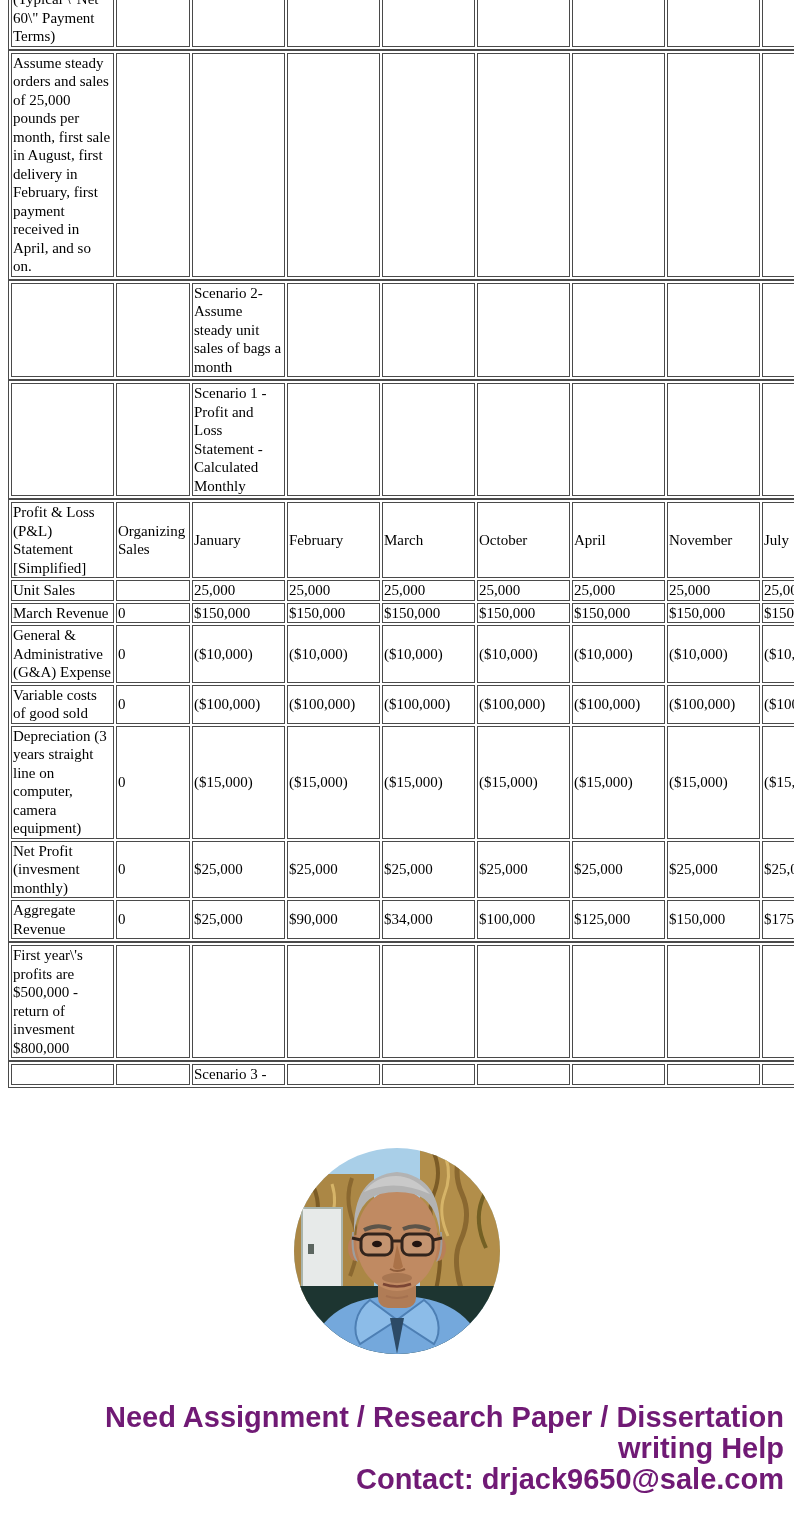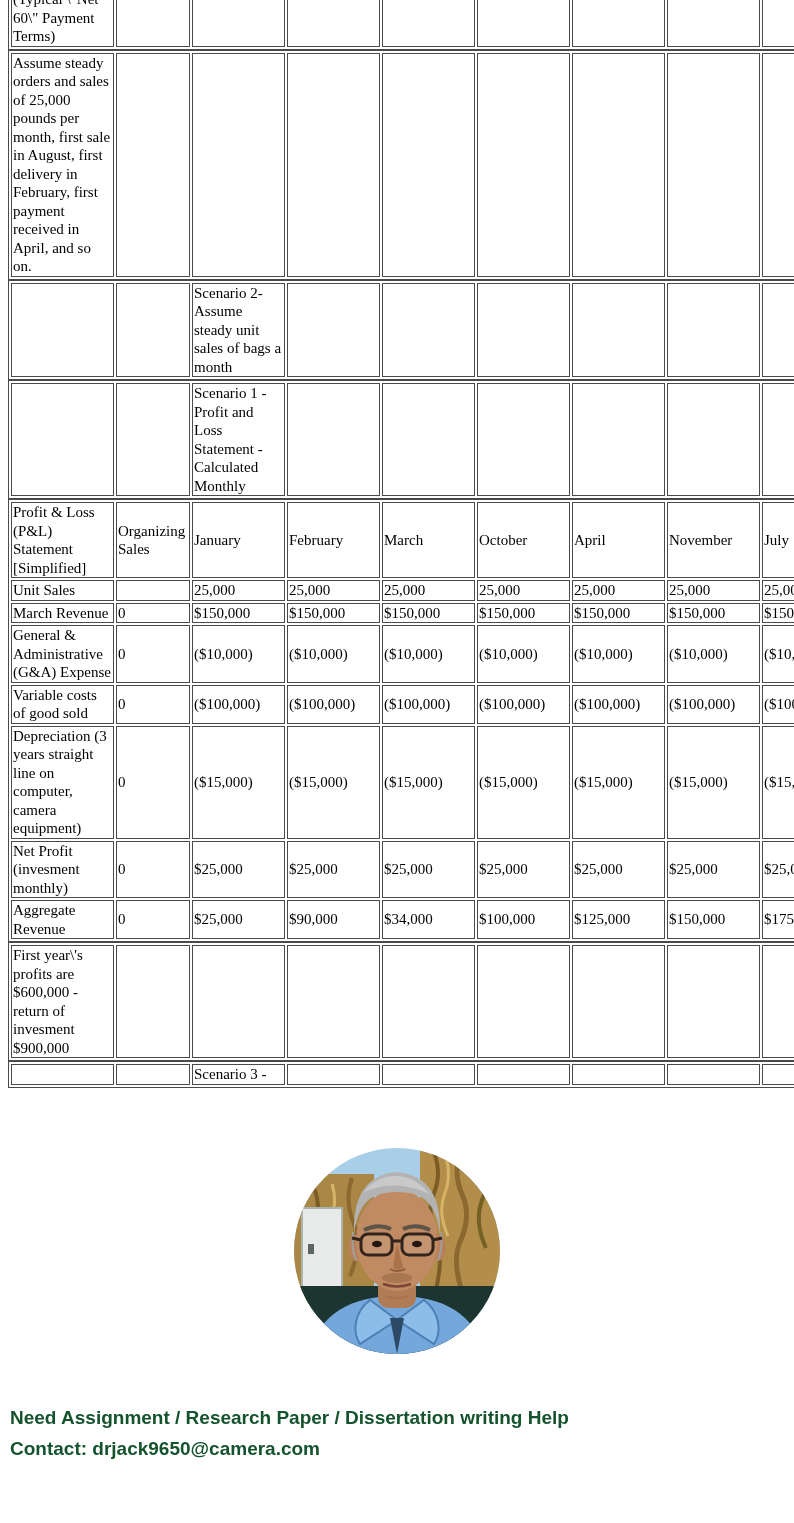"First year\'s profits are $600,000" td { text: $600,000 - return of invesment $900,000 -> $500,000 - return of invesment $800,000 }
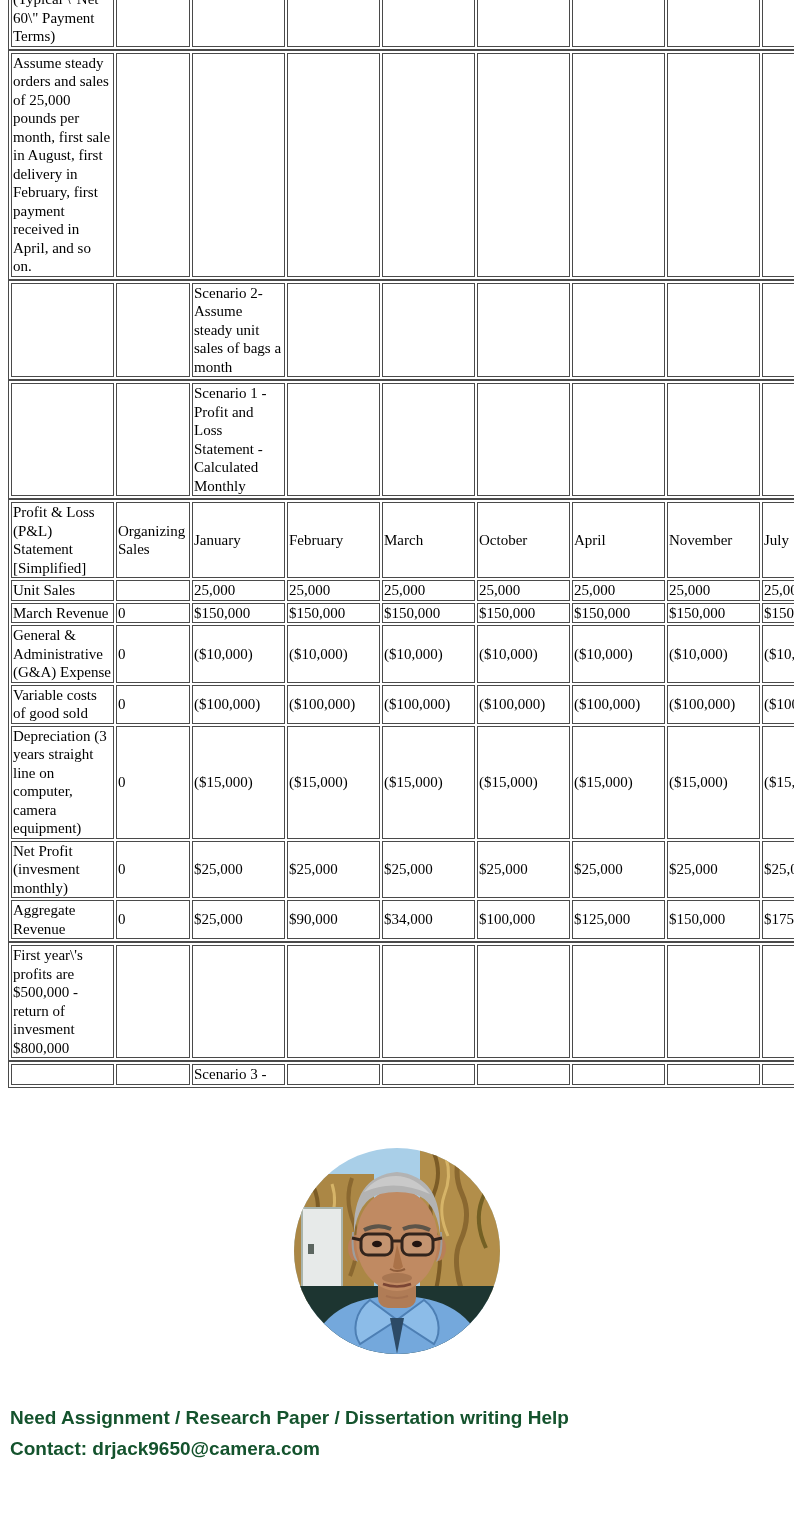"Need Assignment / Research Paper" .footer { color: #14532d -> #701a75; font-size: 19px -> 29px; text-align: left -> right }
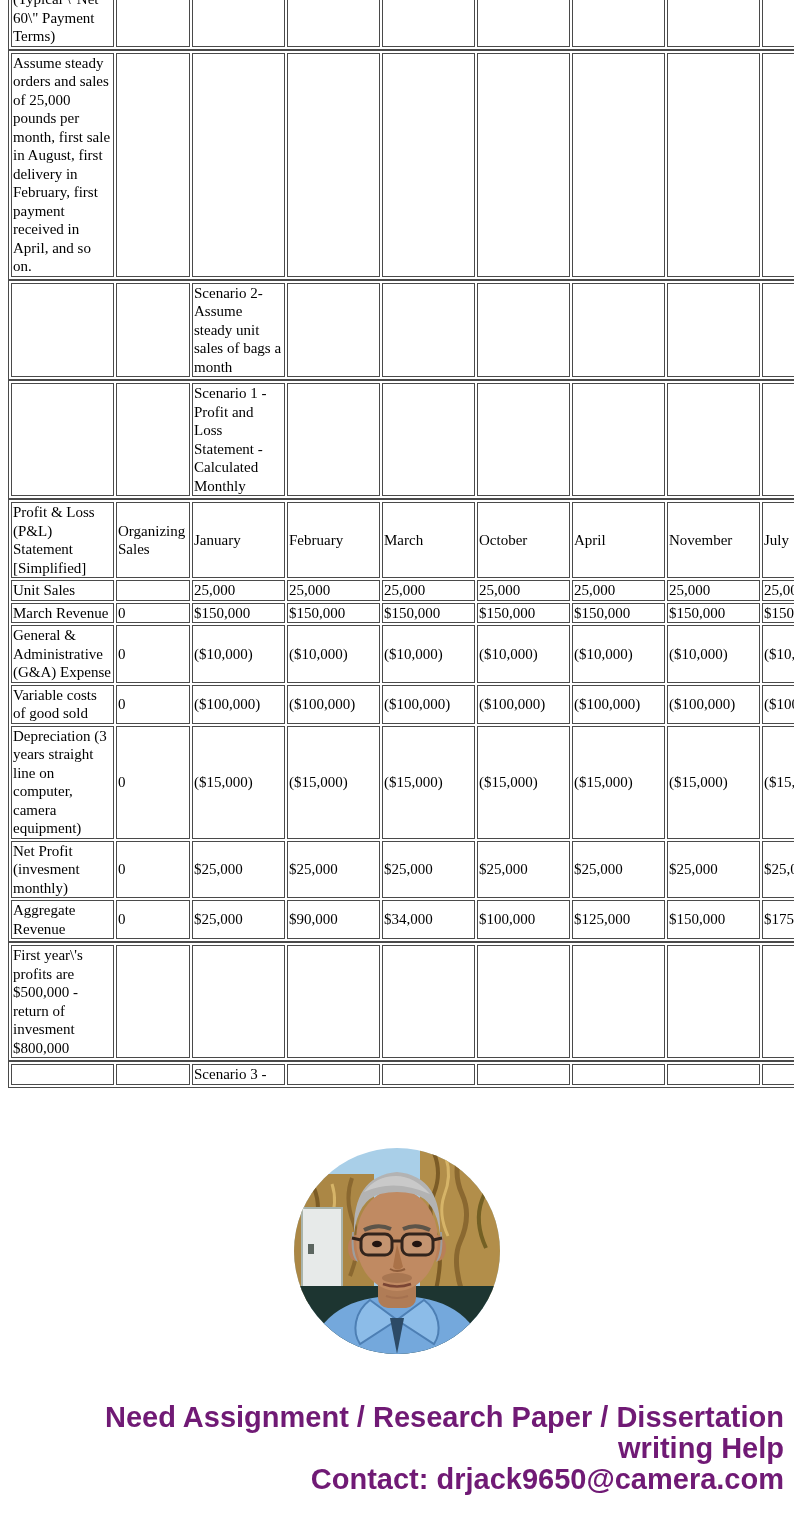"Contact: drjack9650@camera.com" div { text: drjack9650@camera.com -> drjack9650@sale.com }
